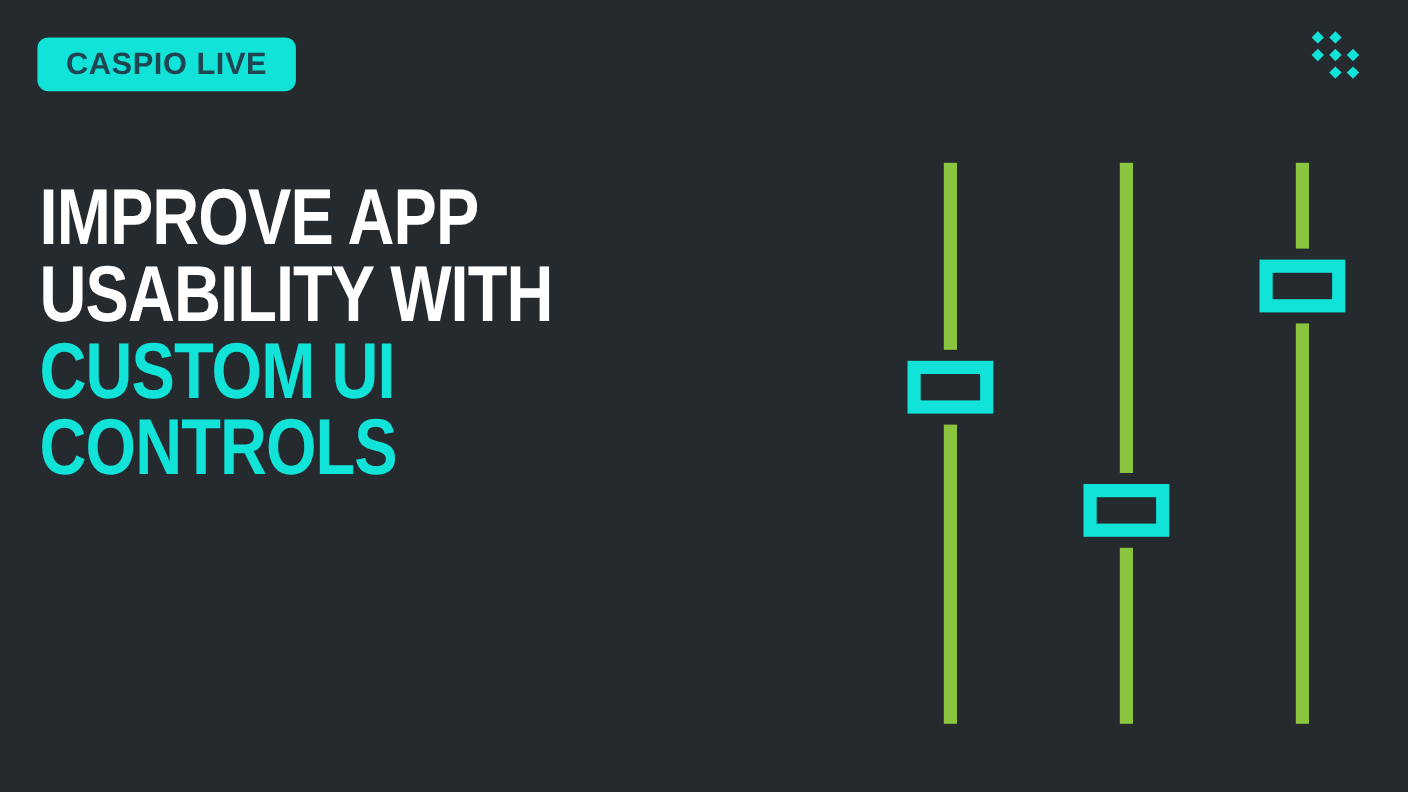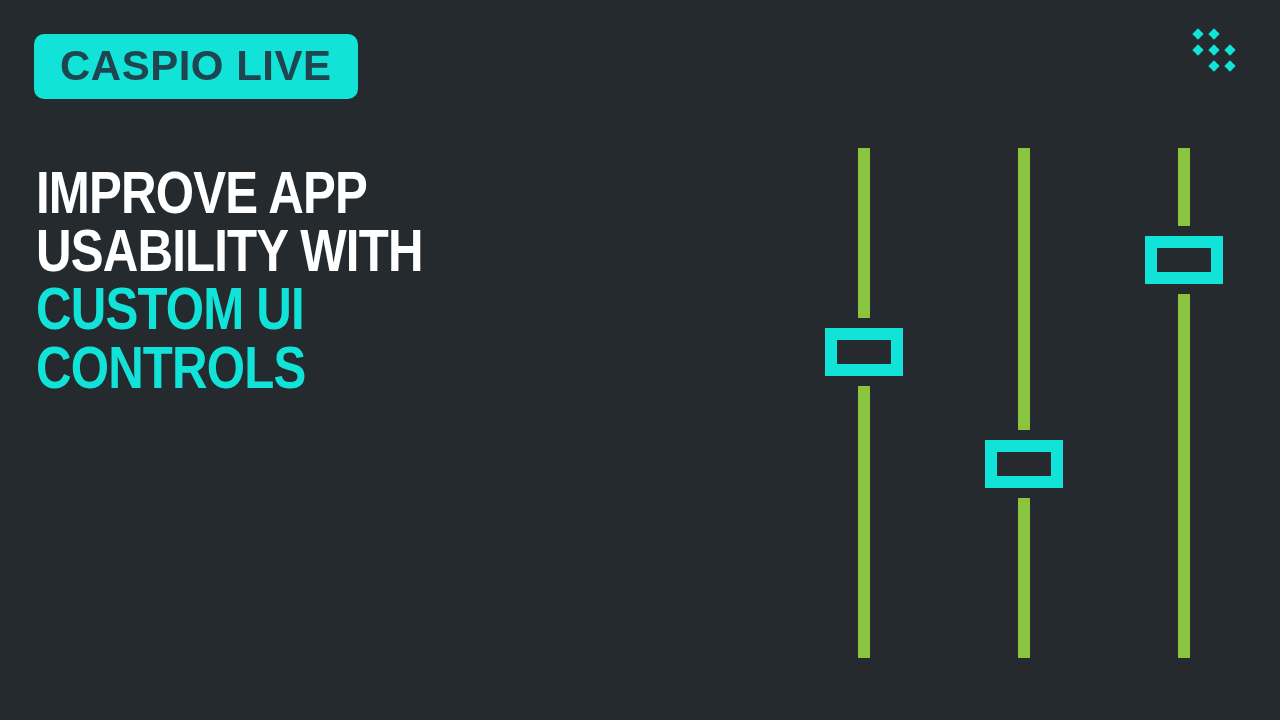"CASPIO LIVE" .badge { font-size: 42px -> 28px }
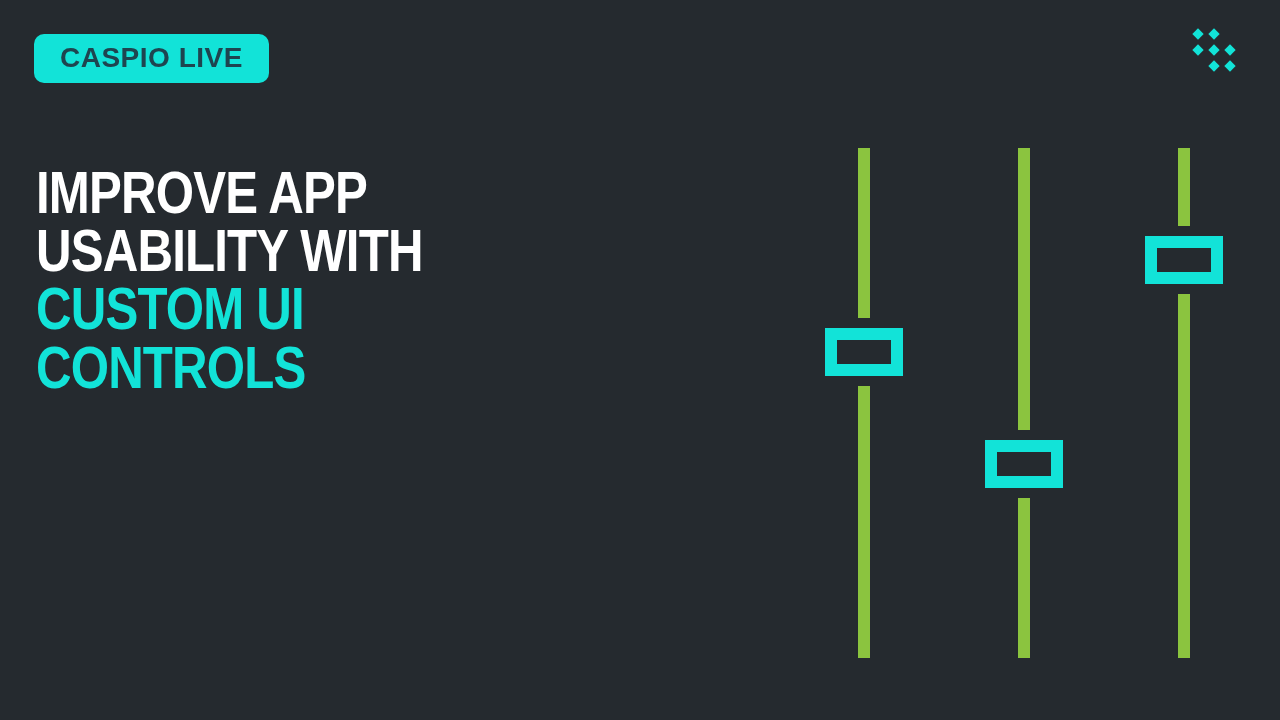"IMPROVE APP" .headline { font-size: 60px -> 72px }
